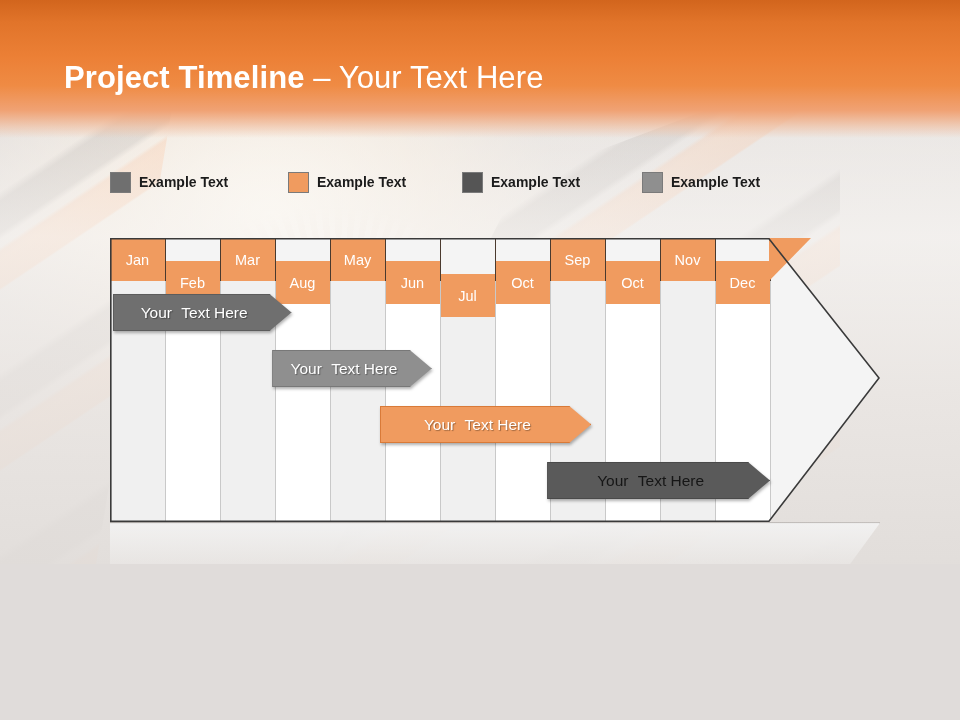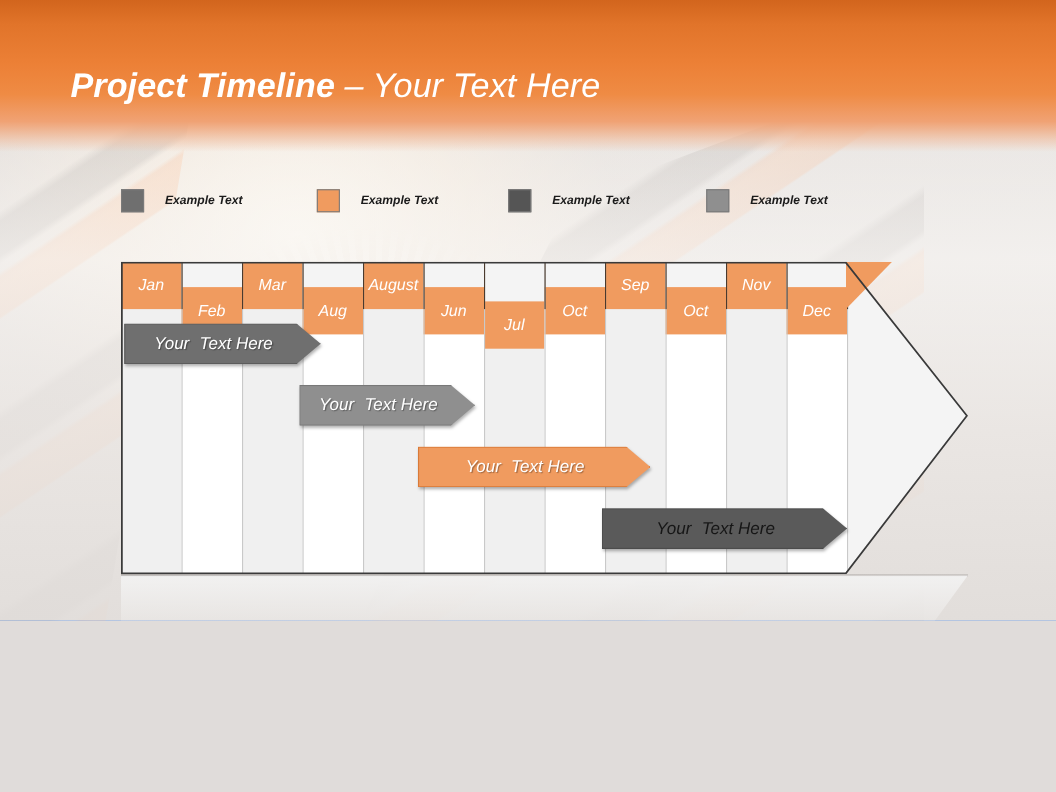"Project Timeline – Your Text" .slide { font-style: italic -> none }
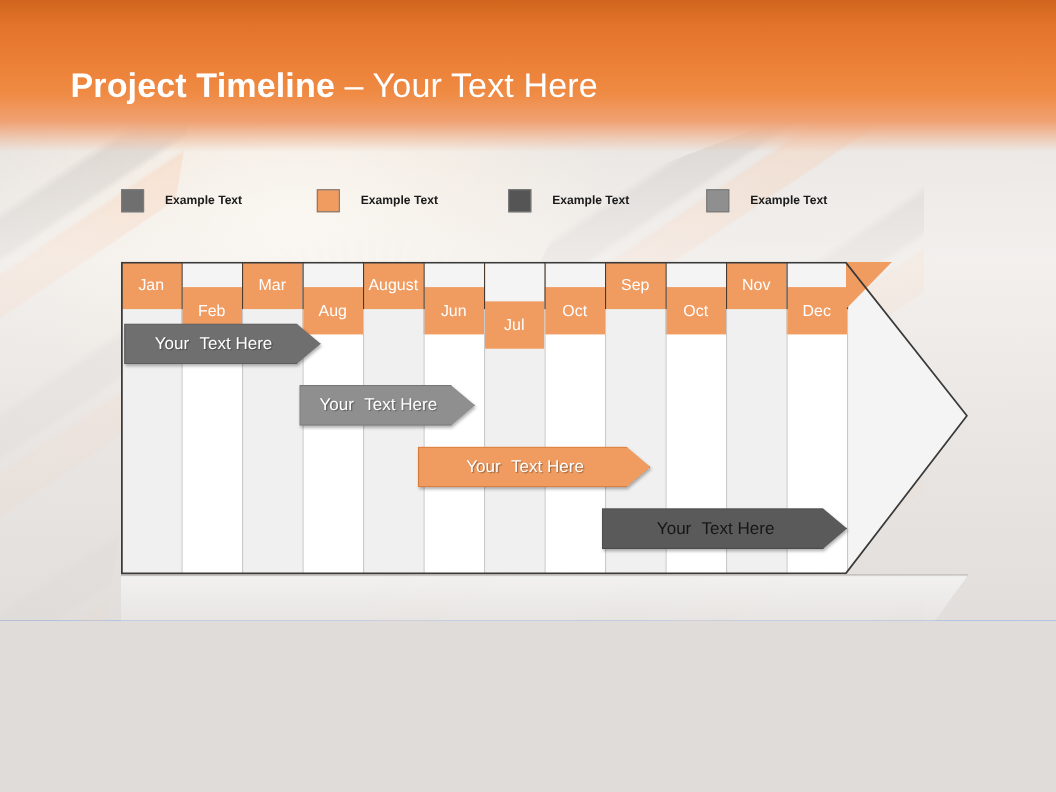"Example Text" .legend-label { font-size: 11px -> 14px; margin-left: 19px -> 8px }
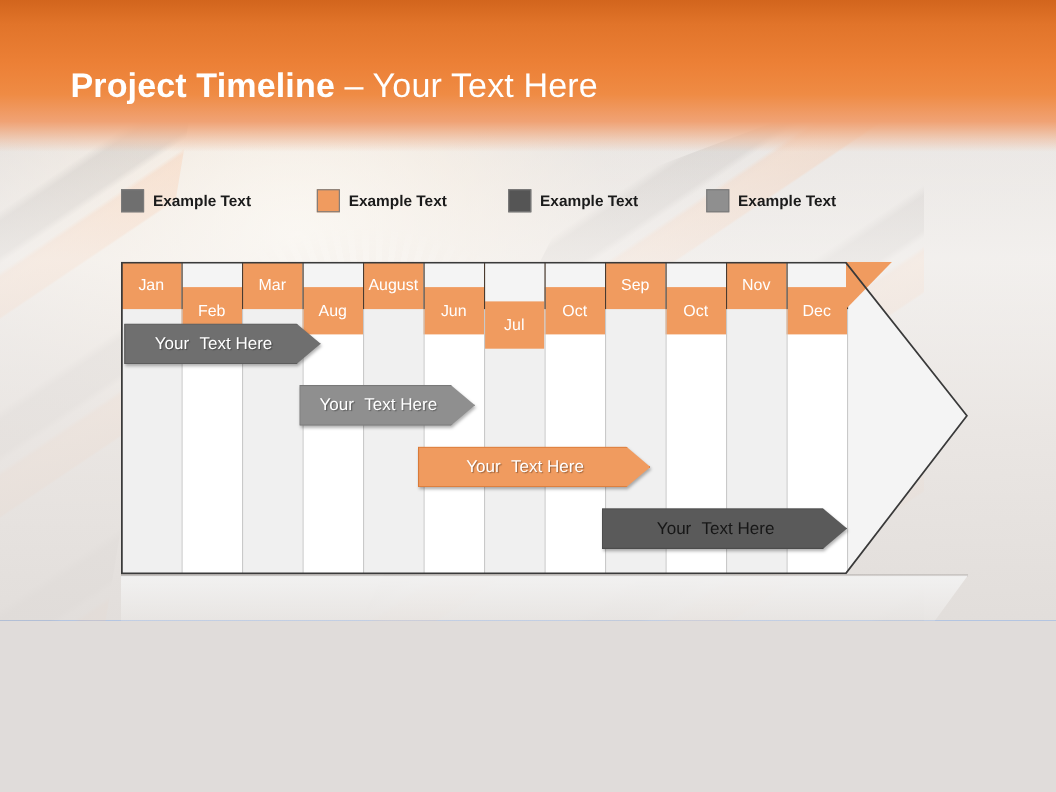"August" div.col-head { text: August -> May }
